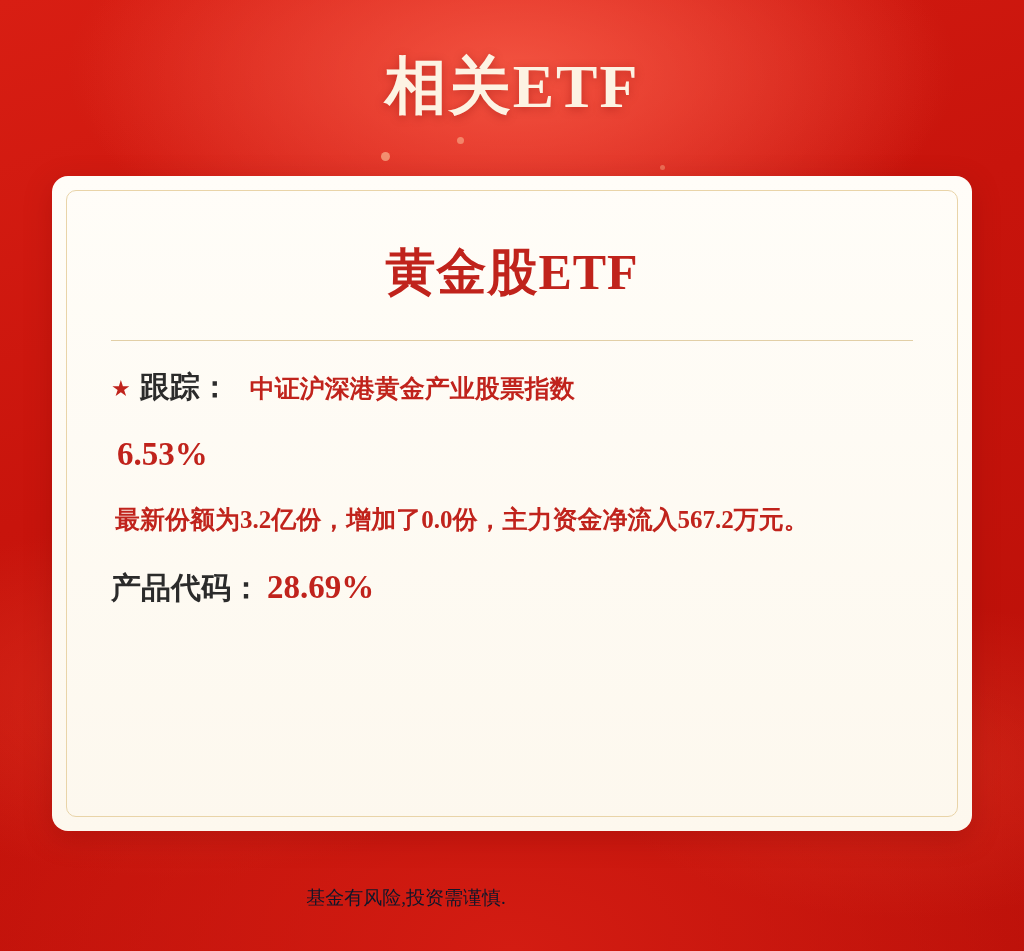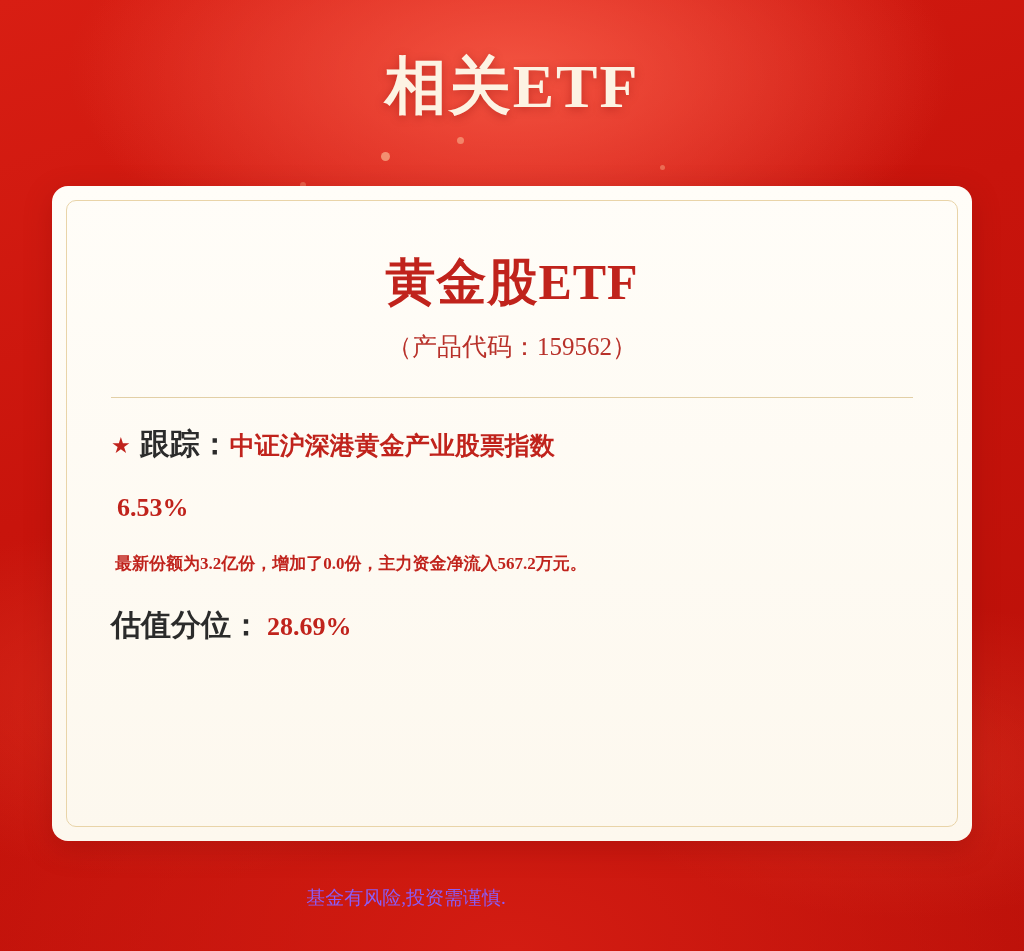"黄金股ETF" .card { top: 186px -> 176px }
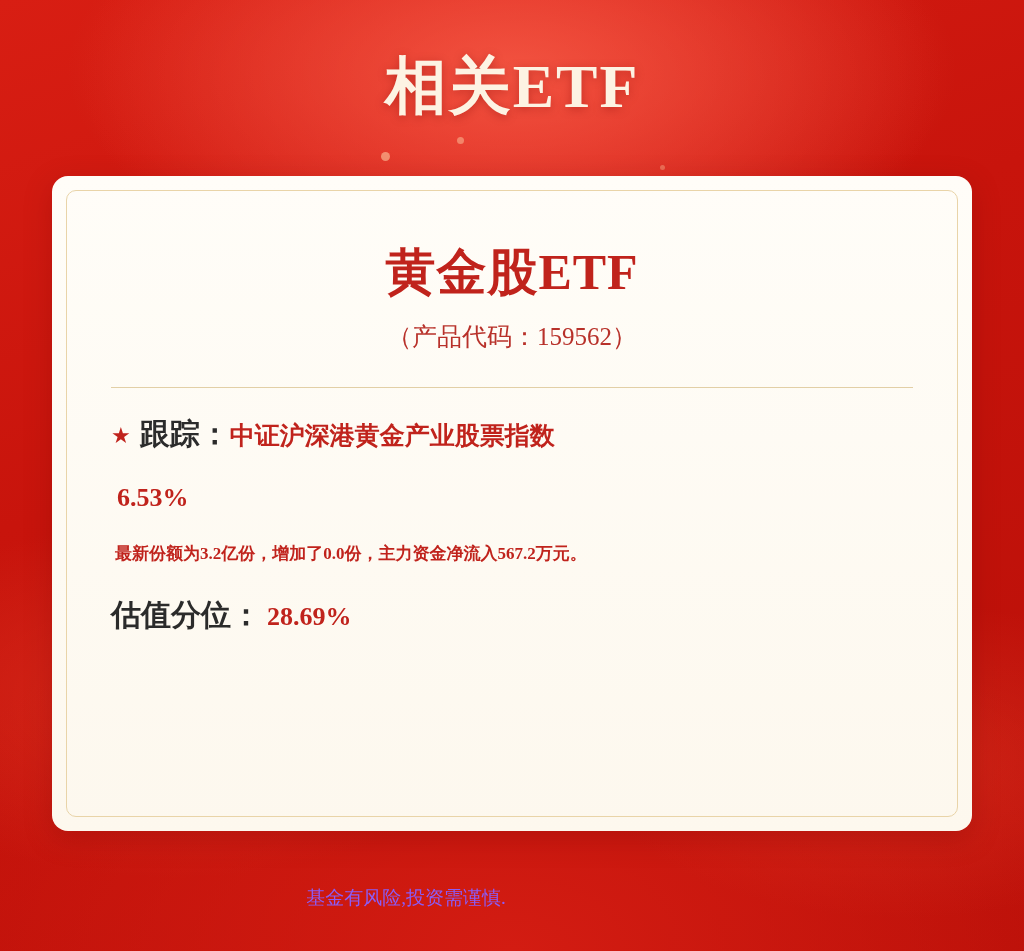"（产品代码：159562）" div.etf-code { html: <div>（产品代码：159562）</div> -> none }
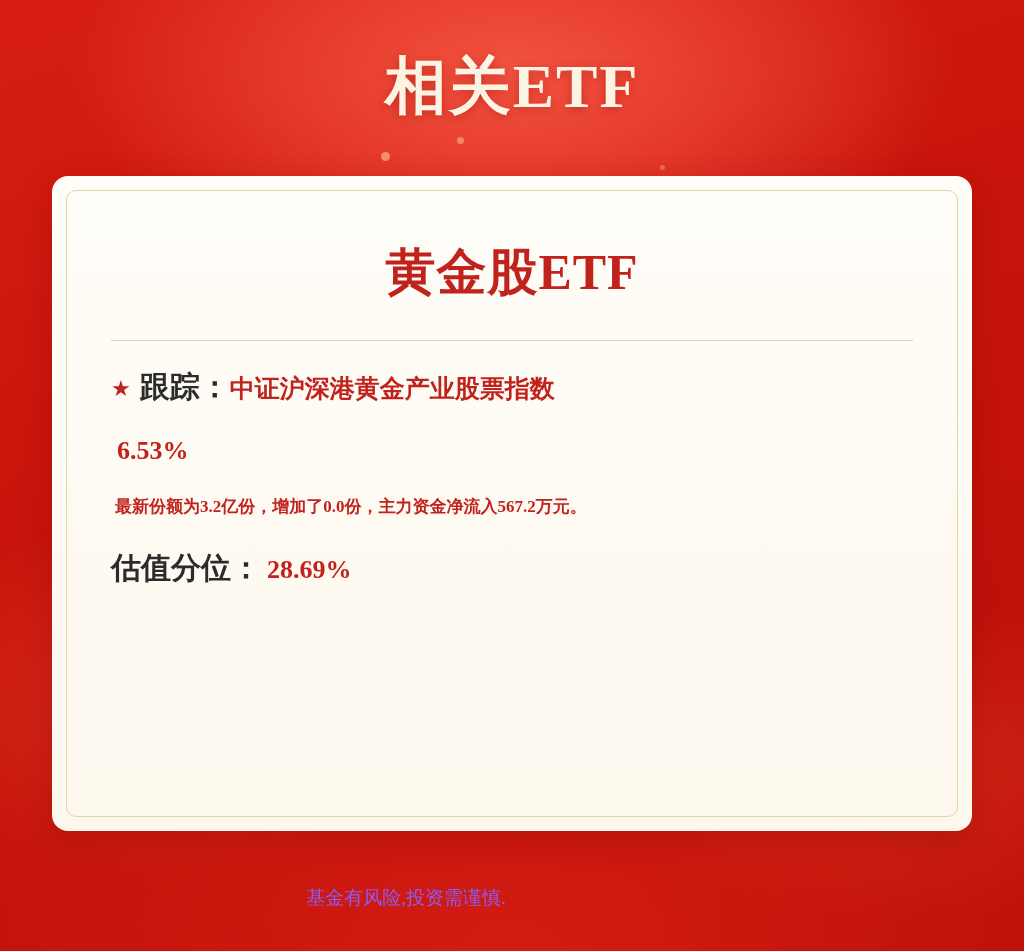"中证沪深港黄金产业股票指数" .value-track { margin-left: 0 -> 20px }
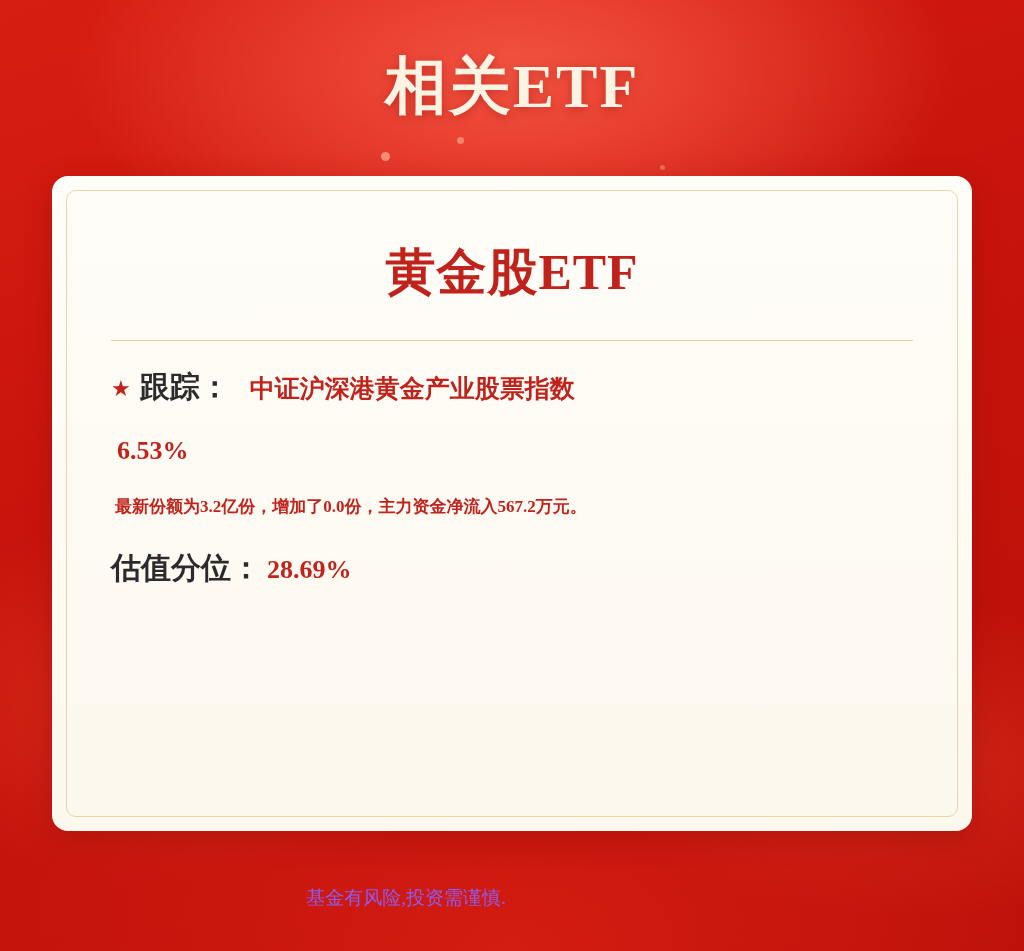"6.53%" .value-red { font-size: 26px -> 33px }
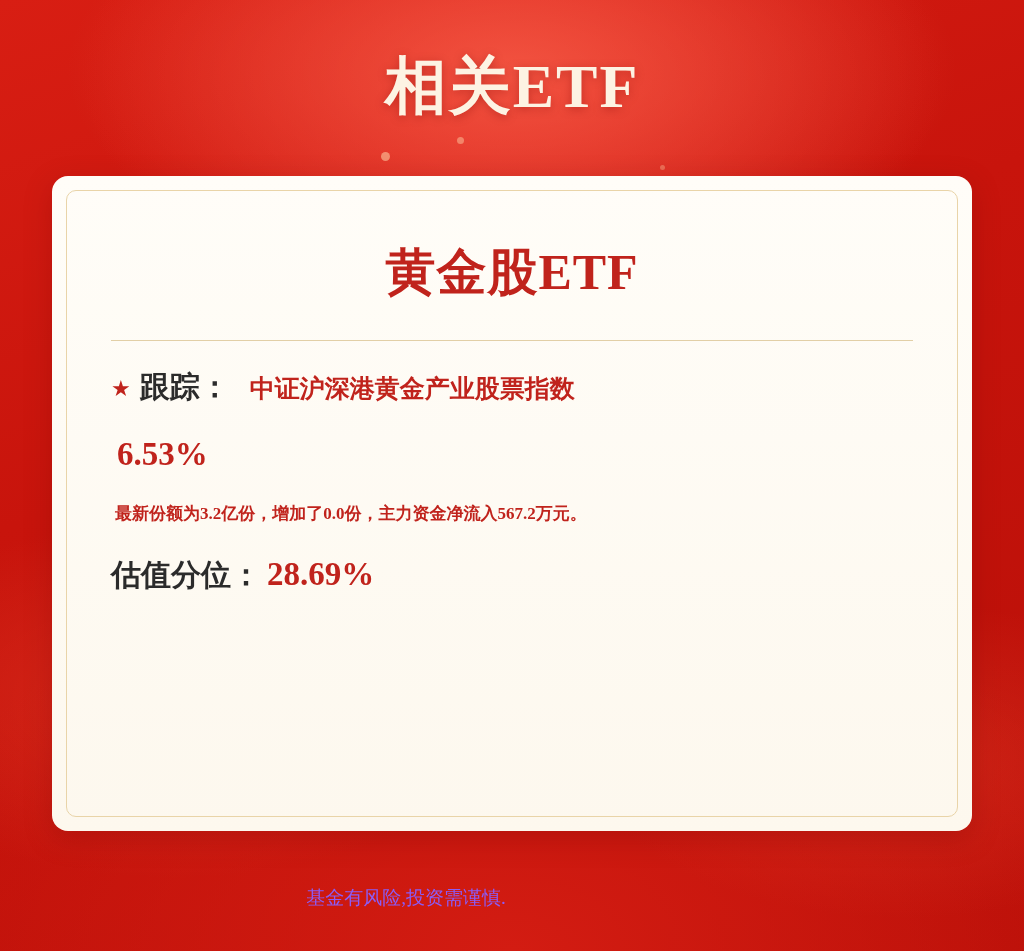"最新份额为3.2亿份，增加了0.0份，主力资金净流入567.2万元。" .flow-text { font-size: 17px -> 25px }
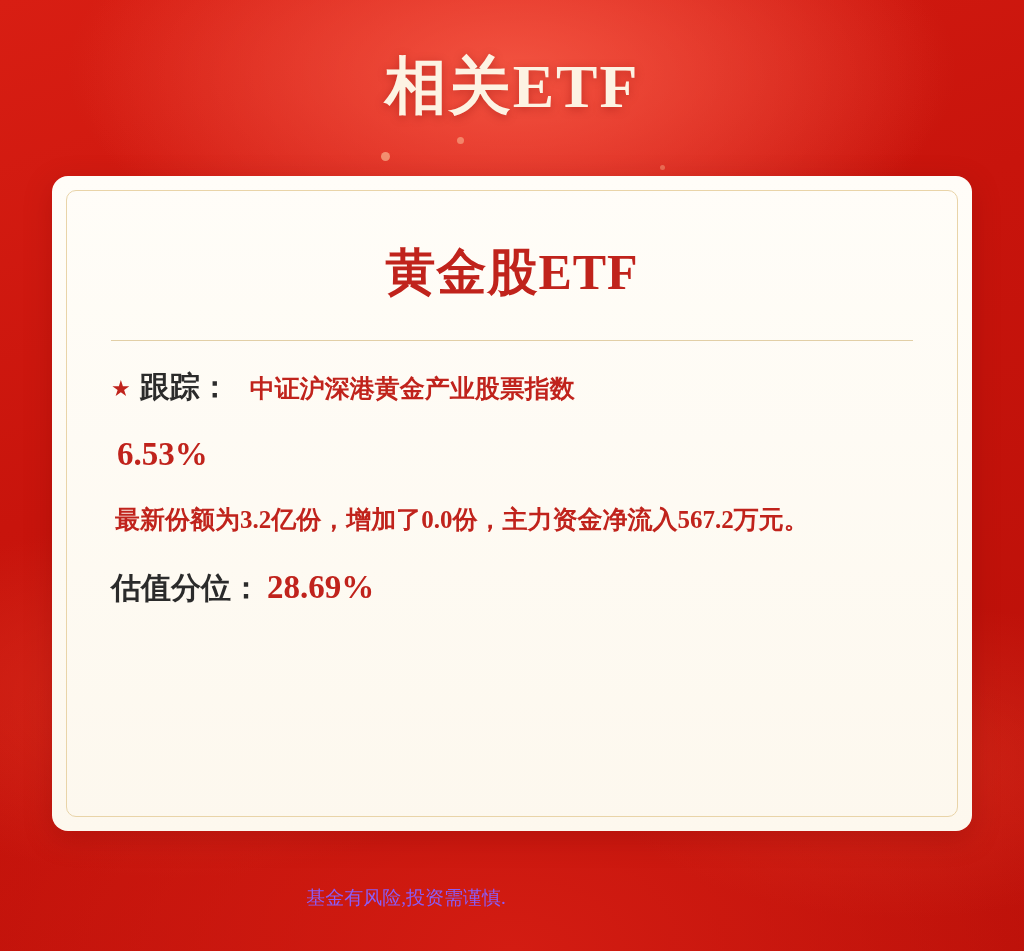"估值分位：" span.label { text: 估值分位 -> 产品代码 }
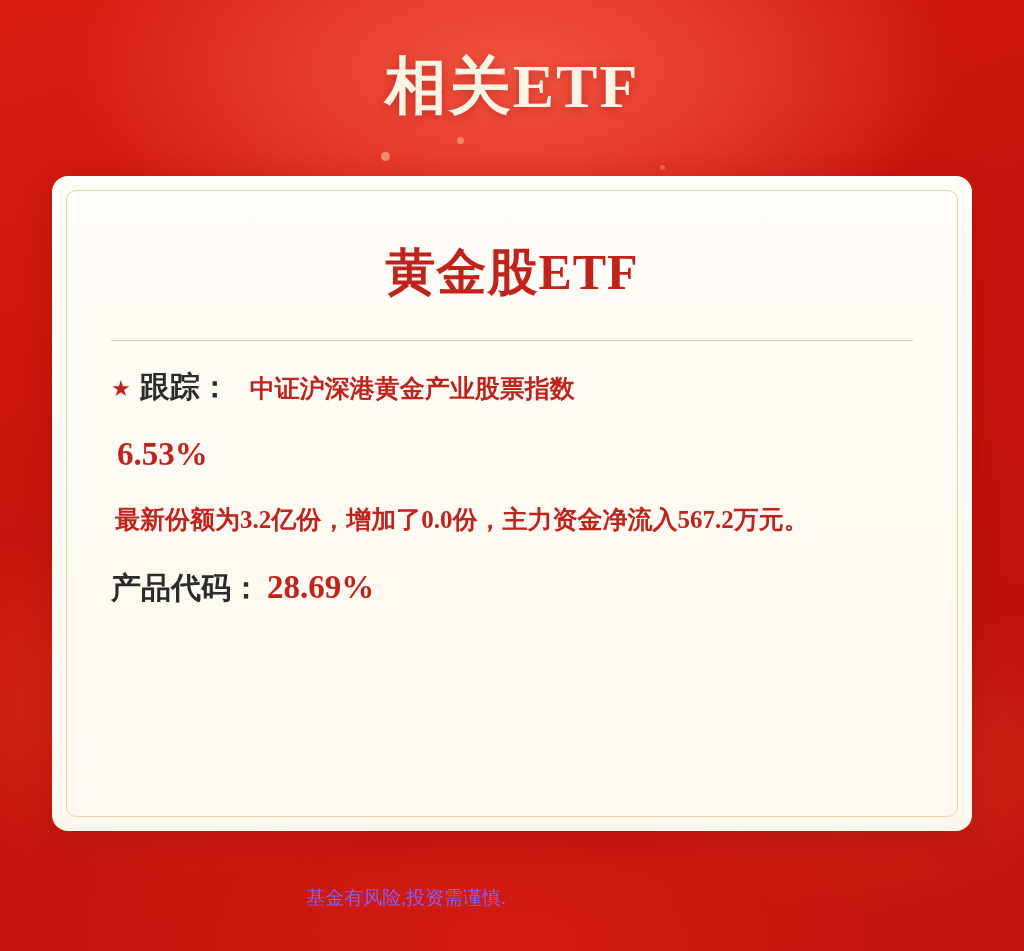"基金有风险,投资需谨慎." .footer-note { color: #8b5cf6 -> #0f172a }
